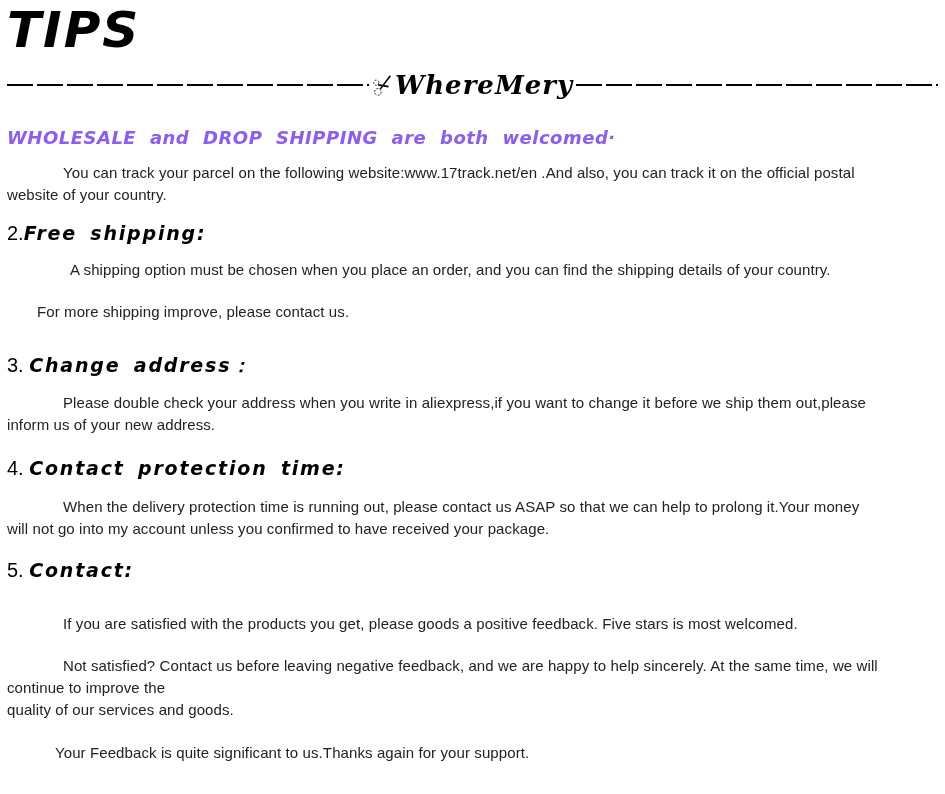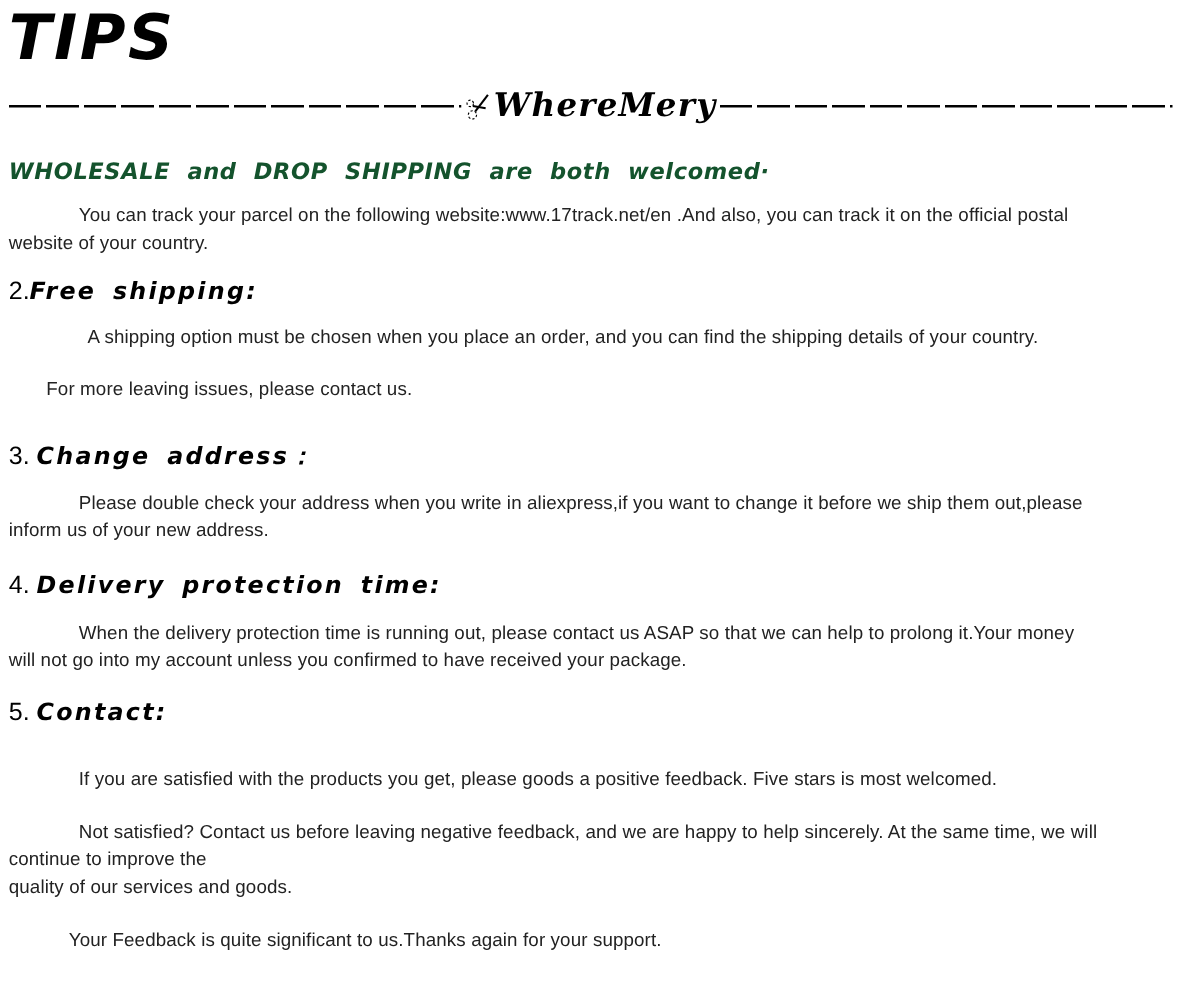"WHOLESALE and DROP SHIPPING are" .intro { color: #14532d -> #8b5cf6 }
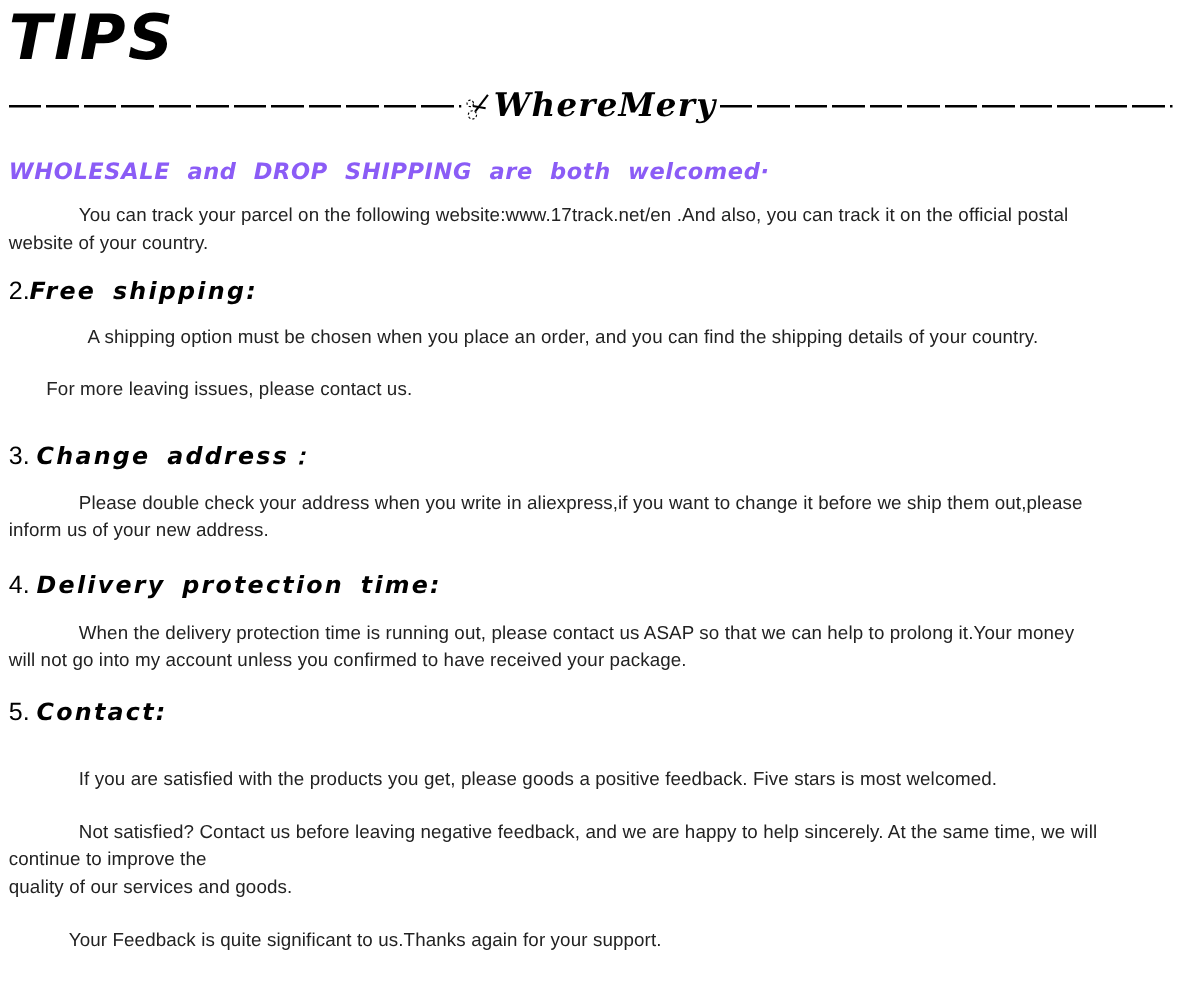"For more leaving issues, please" p.p { text: leaving issues -> shipping improve }
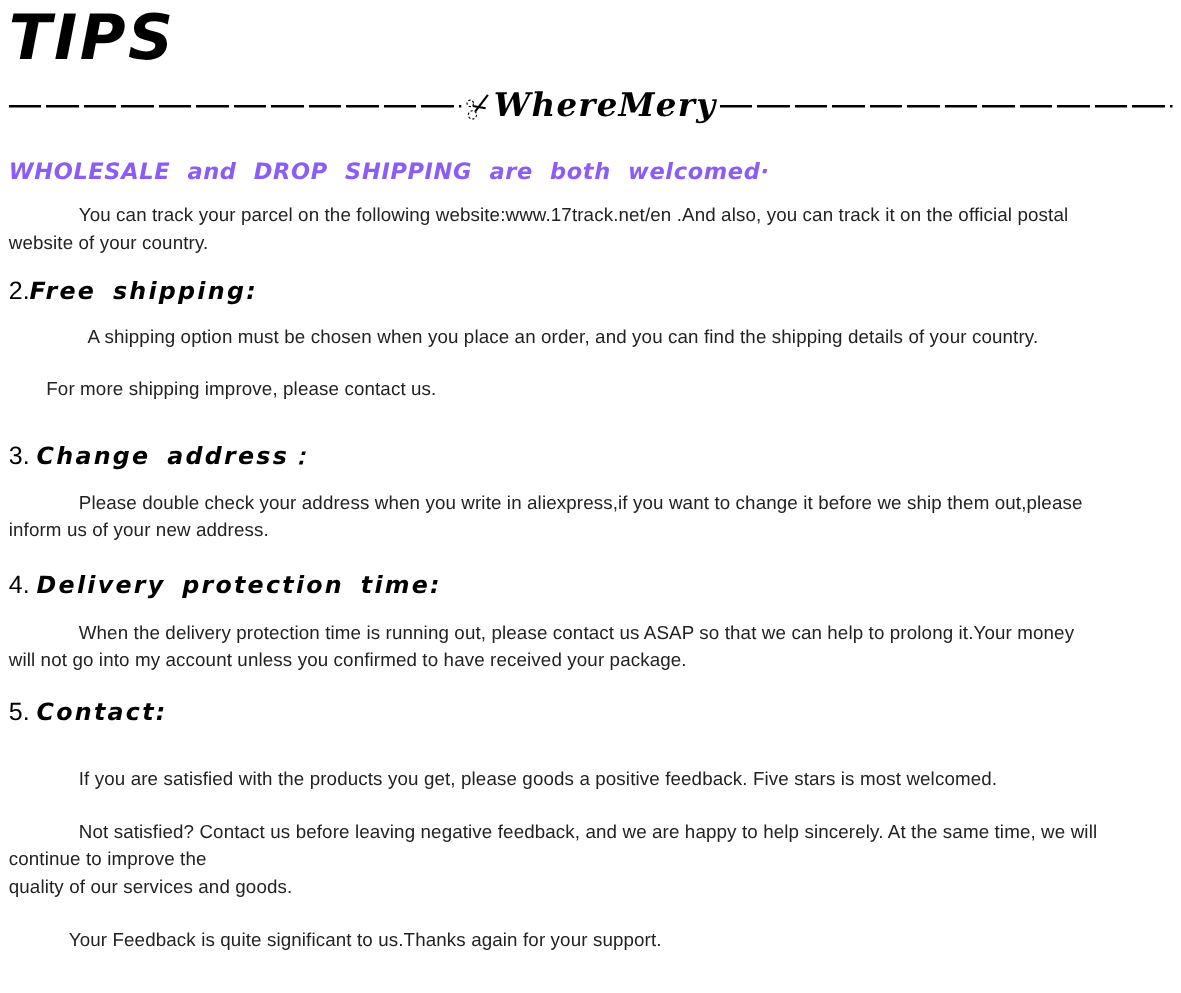"Delivery protection time:" span.sec-title { text: Delivery -> Contact }
